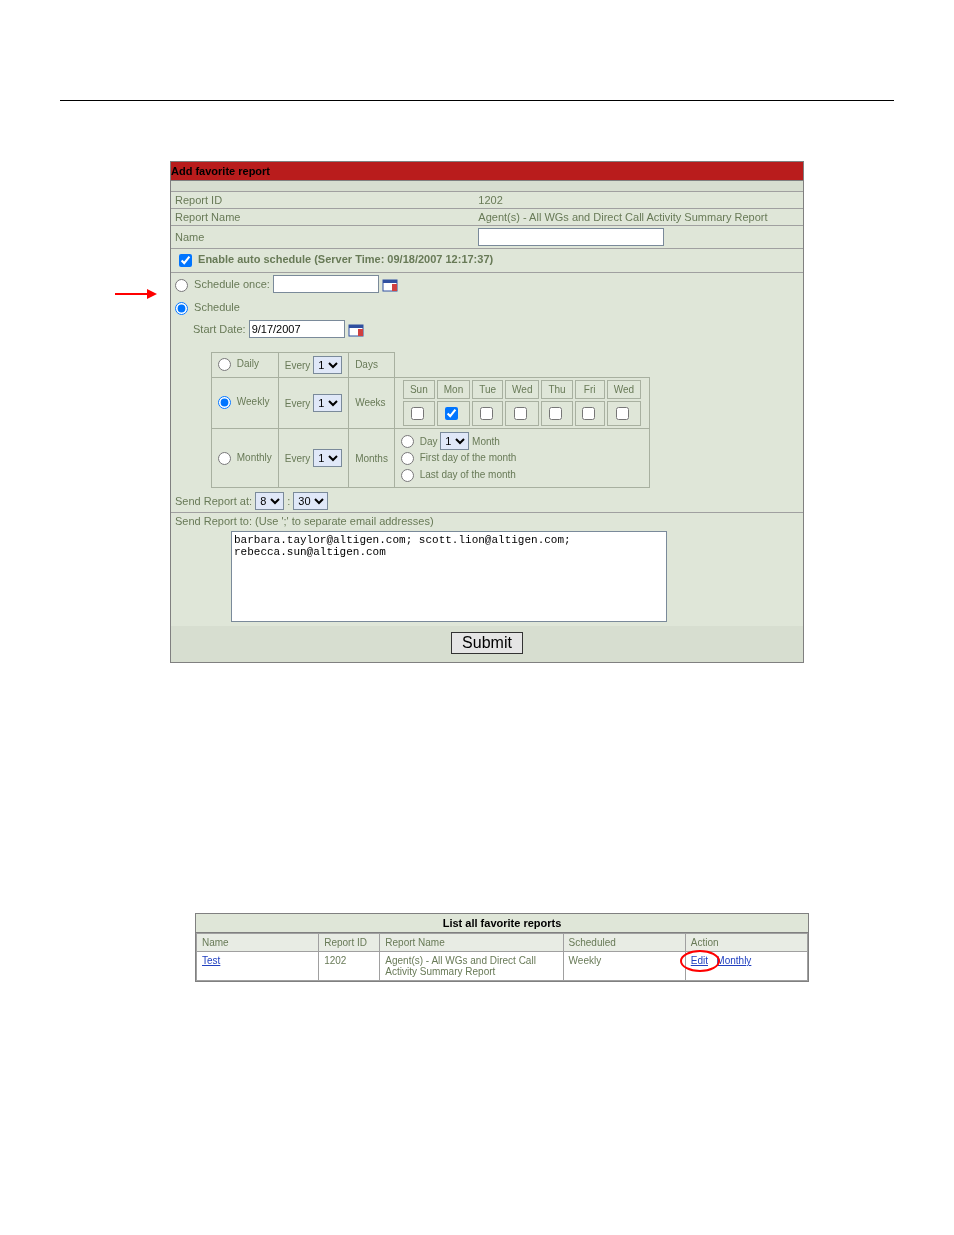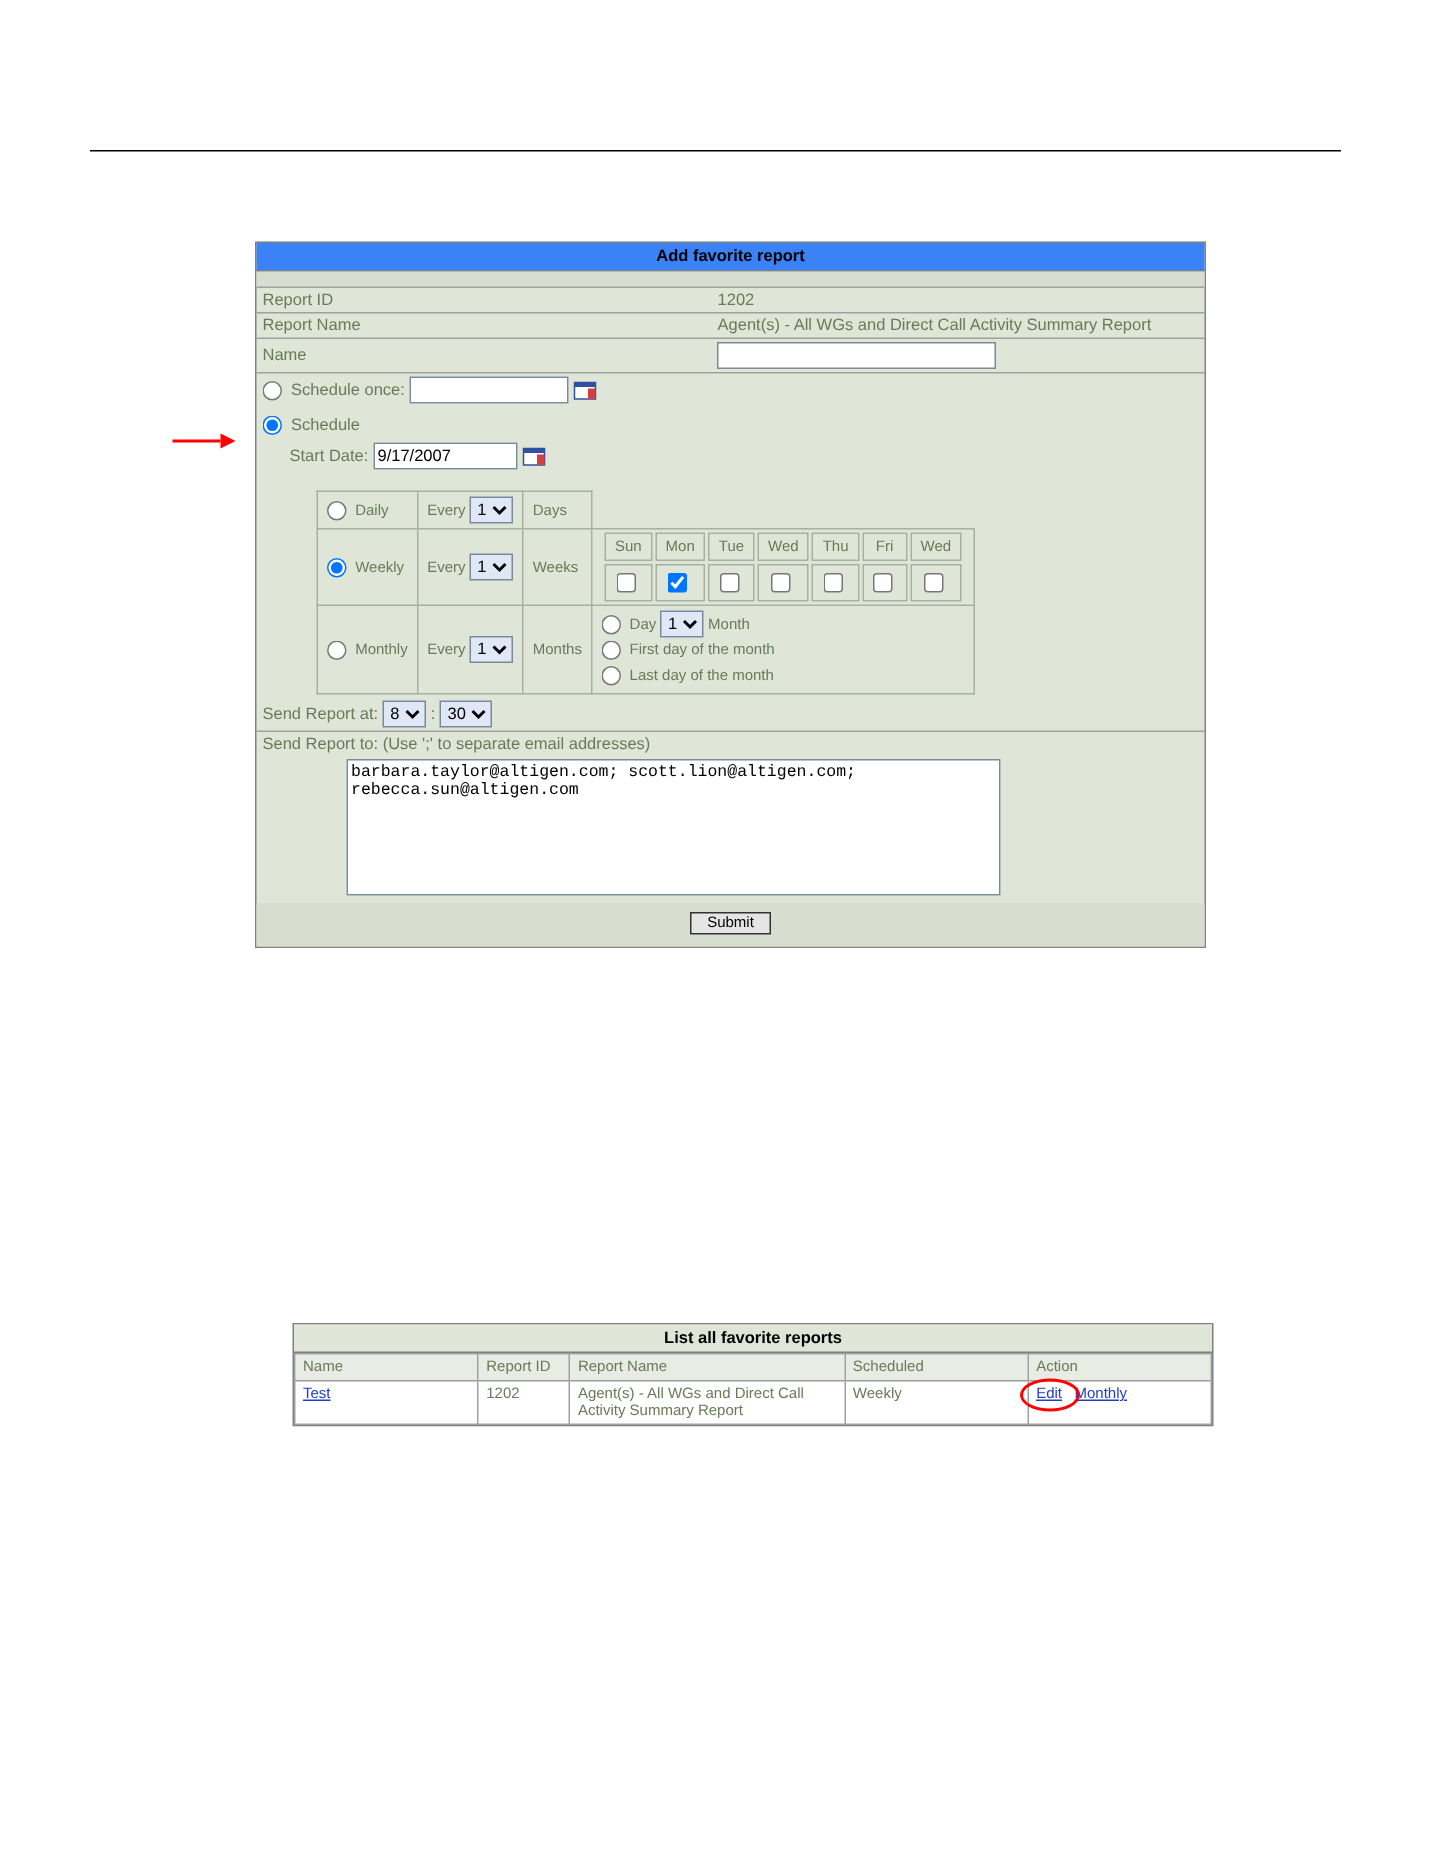"Add favorite report" .panel-header { background: #3b82f6 -> #b91c1c; text-align: center -> left }
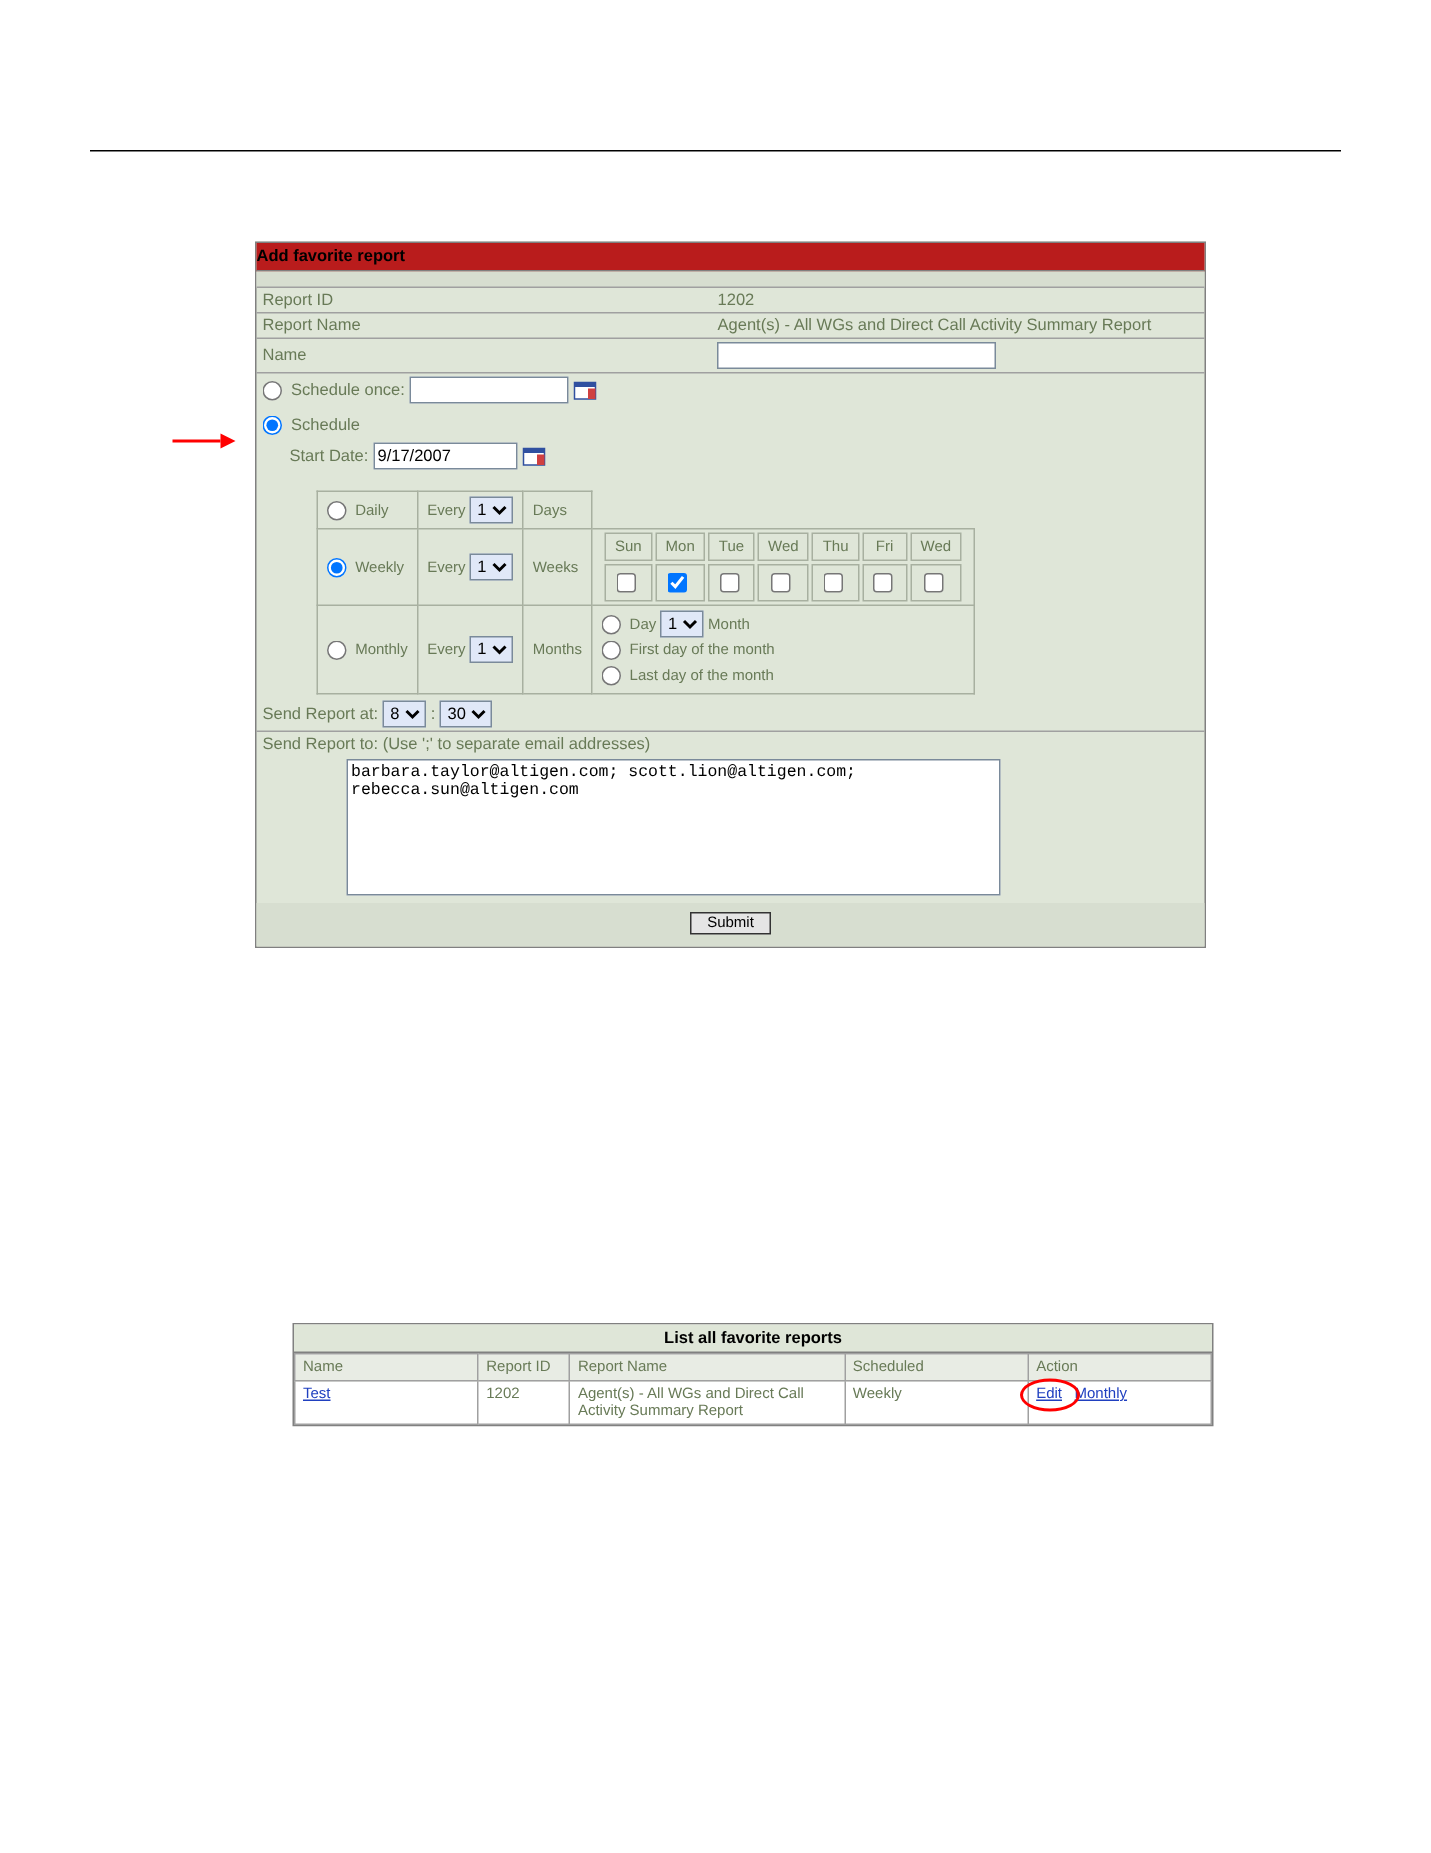"Enable auto schedule (Server Time:" tr.enable-row { html: none -> <tr> <td> <input> <span>Enable auto schedule (Server Time: 09/18/2007 12:17:37)</span> </td> </tr> }
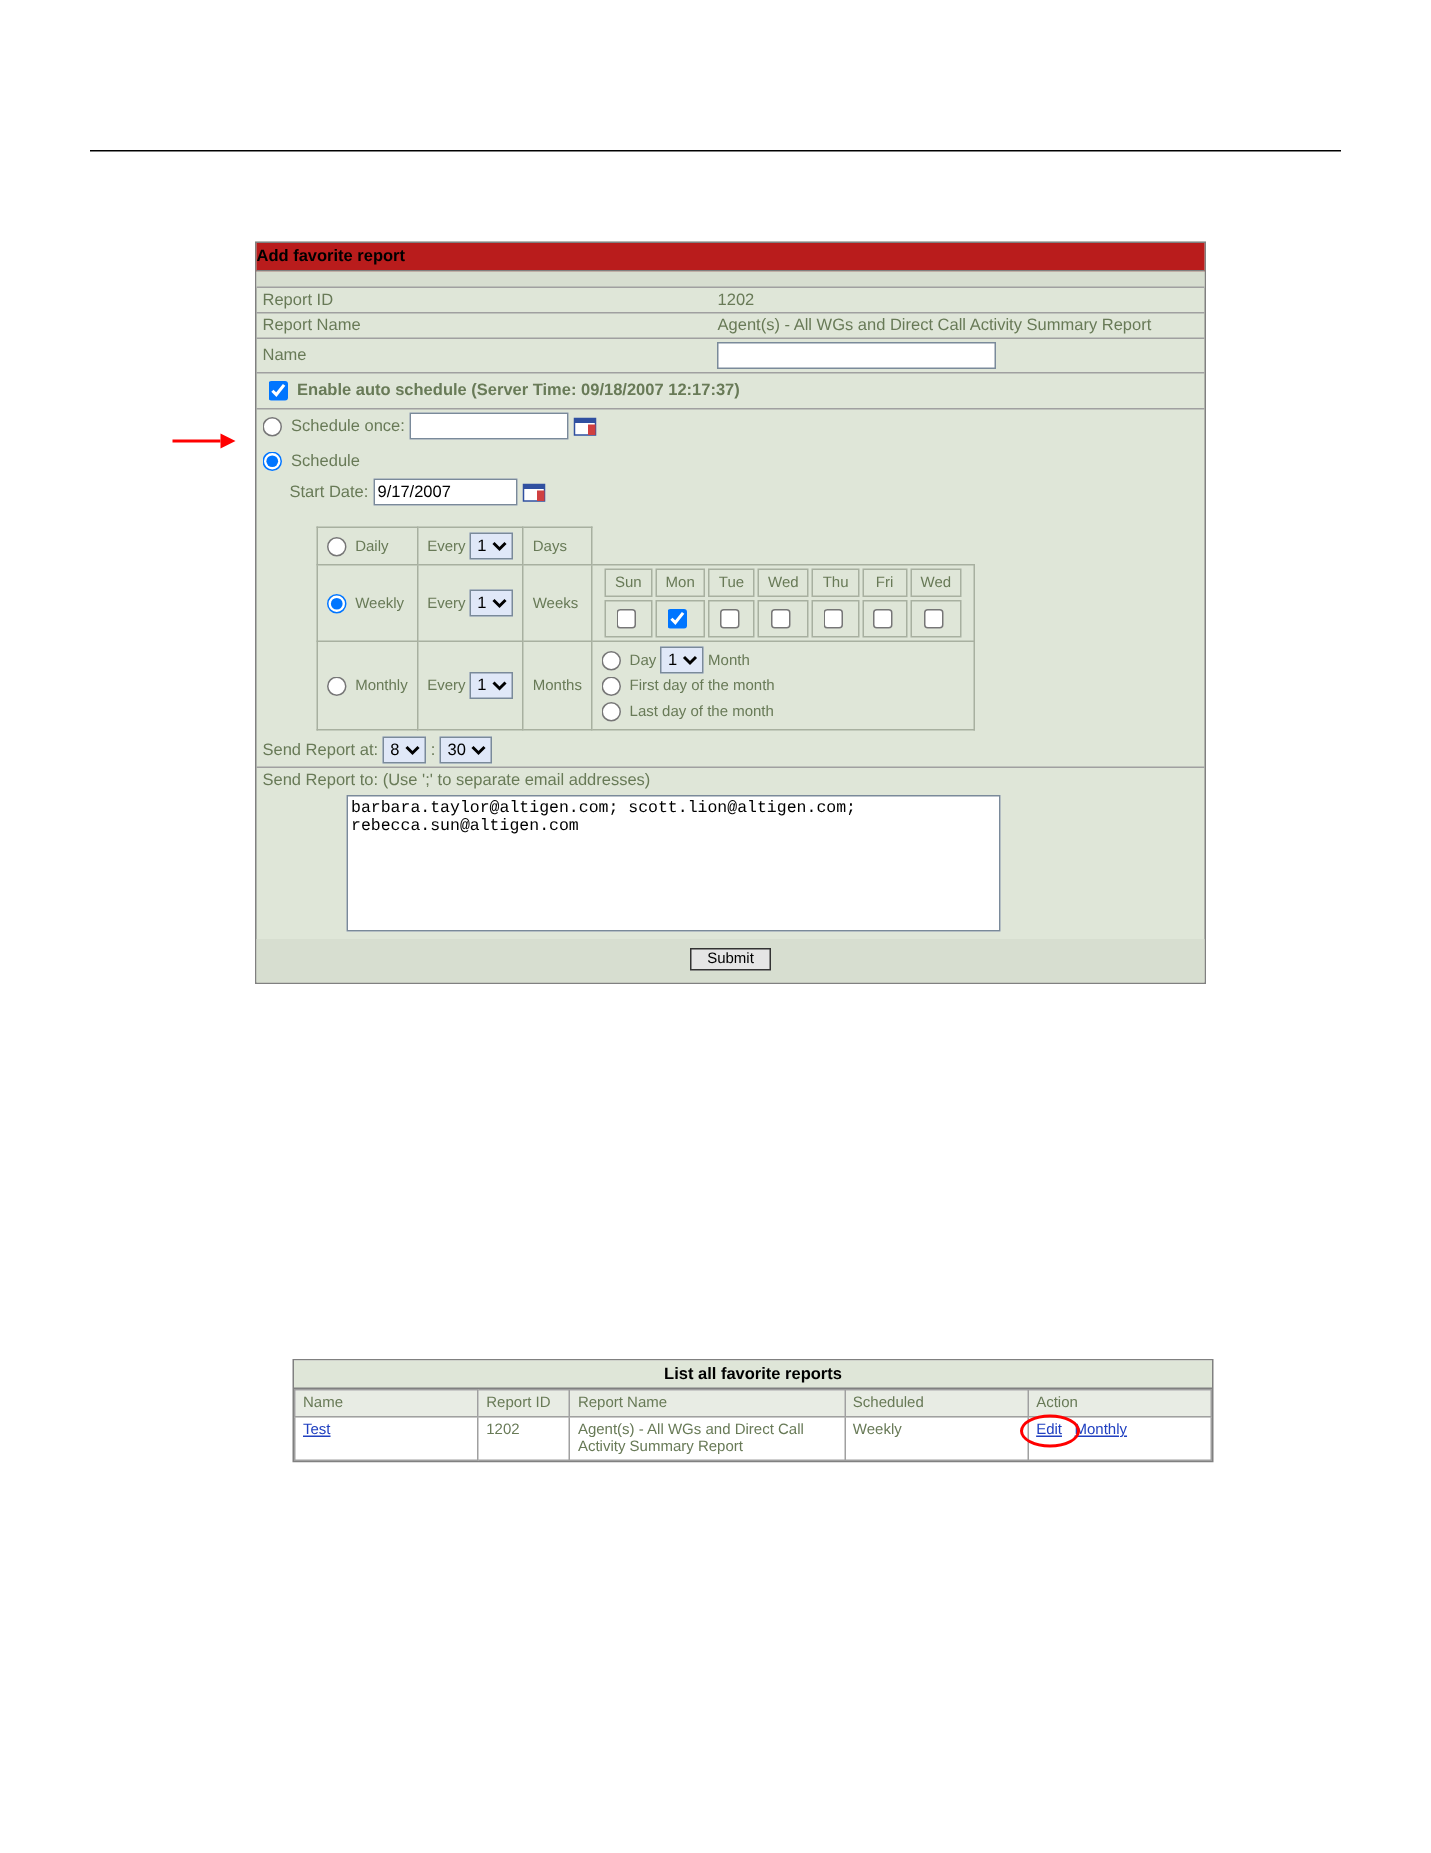"Submit" button.submit { font-size: 10px -> 16px }
